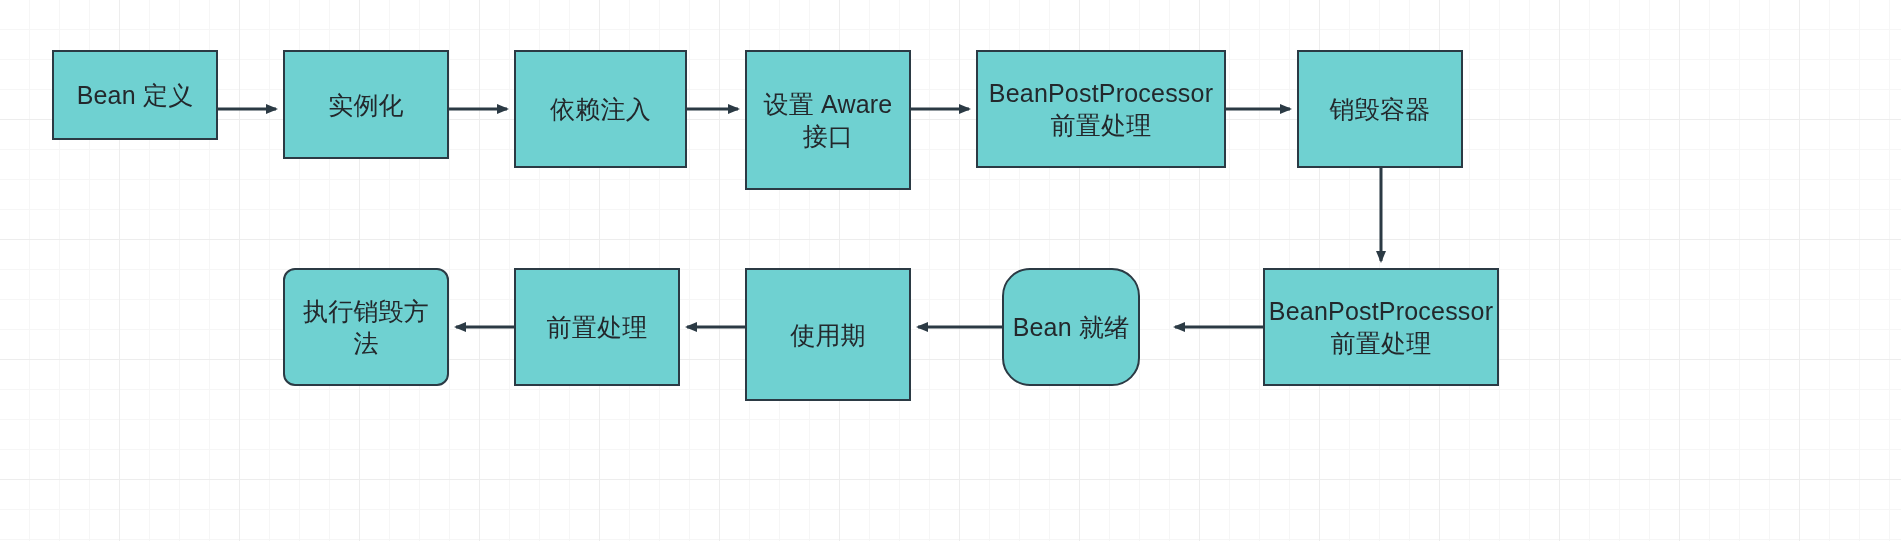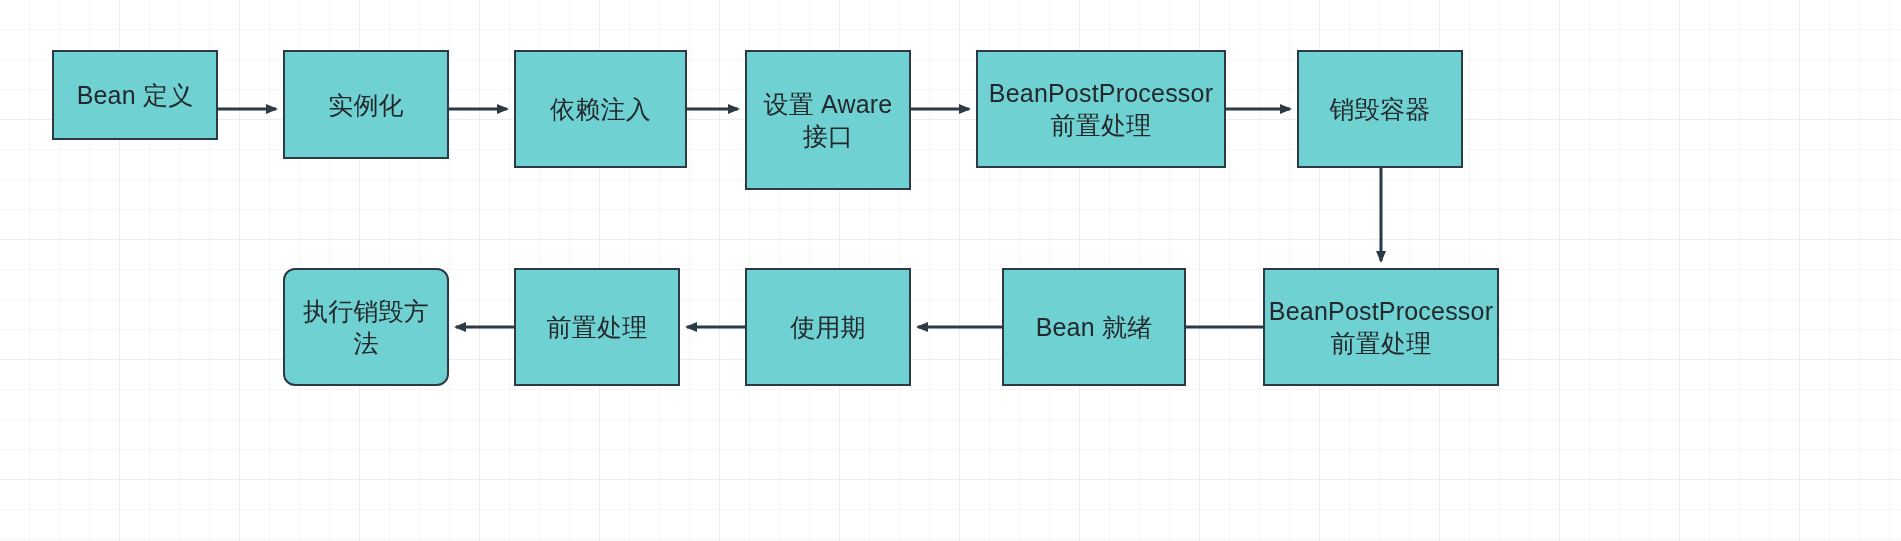"使用期" div.node { height: 118px -> 133px }
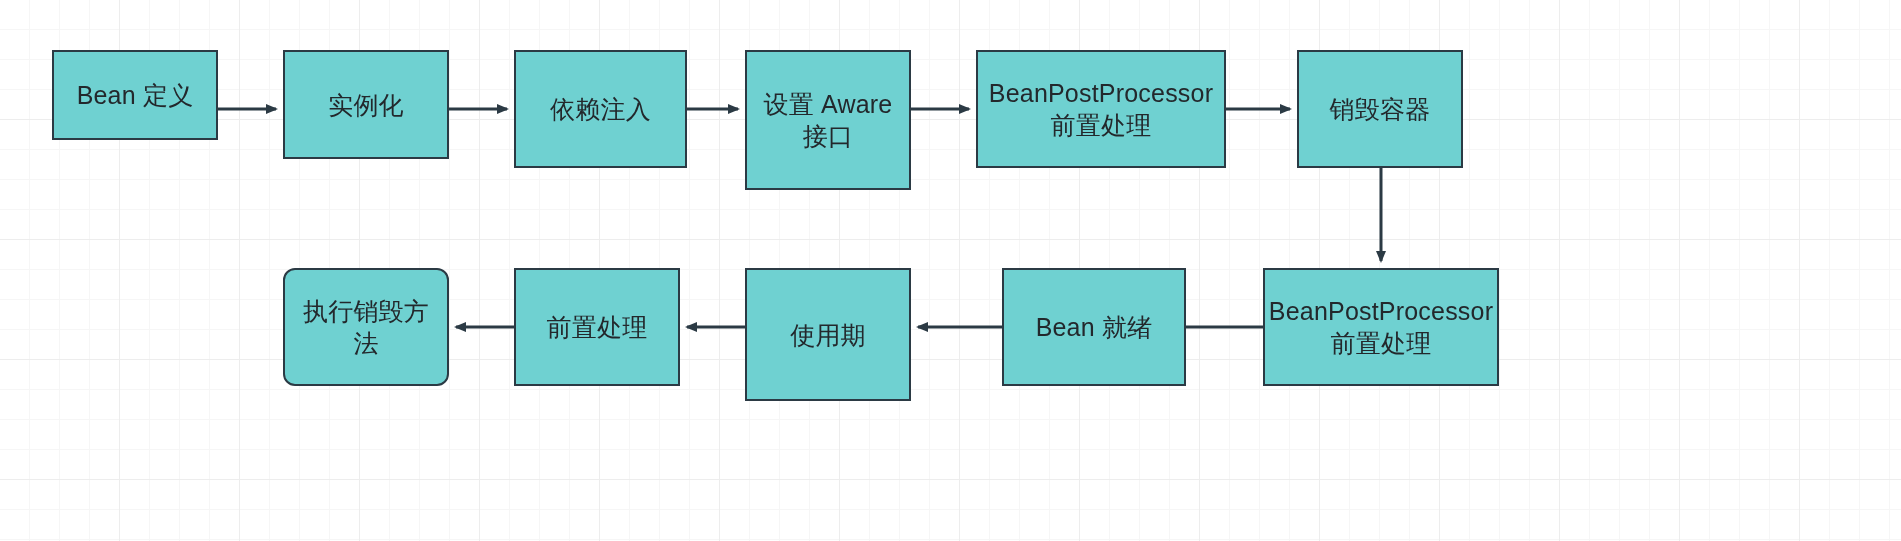"Bean 就绪" div.node { border-radius: none -> 28px; width: 184px -> 138px }
